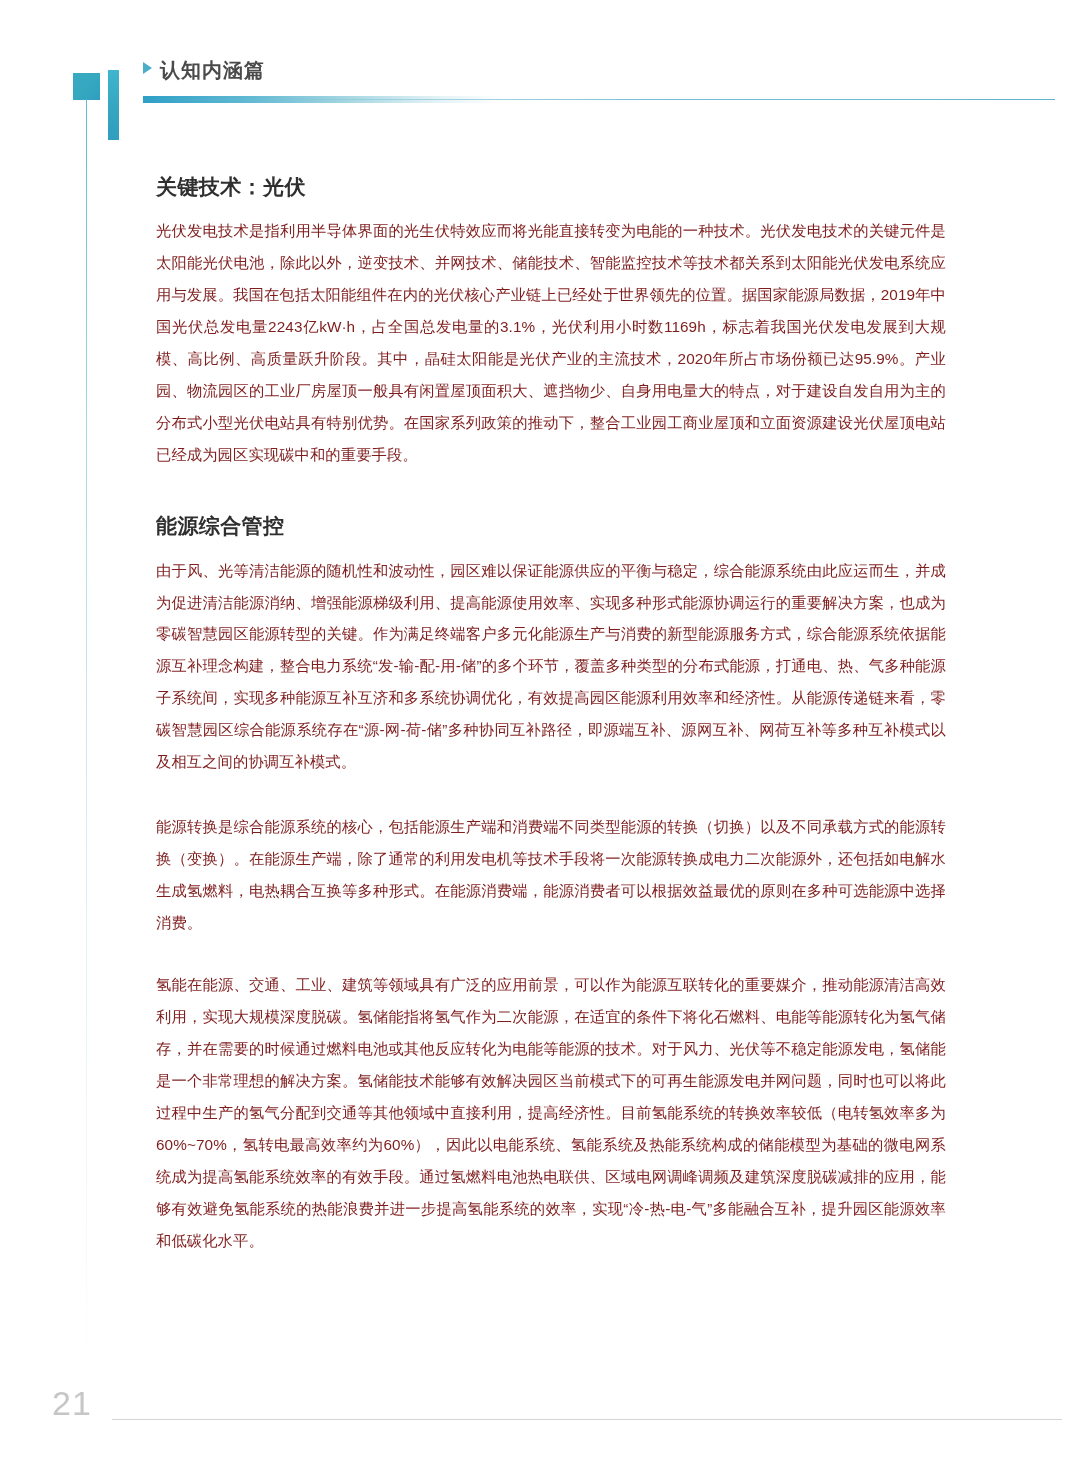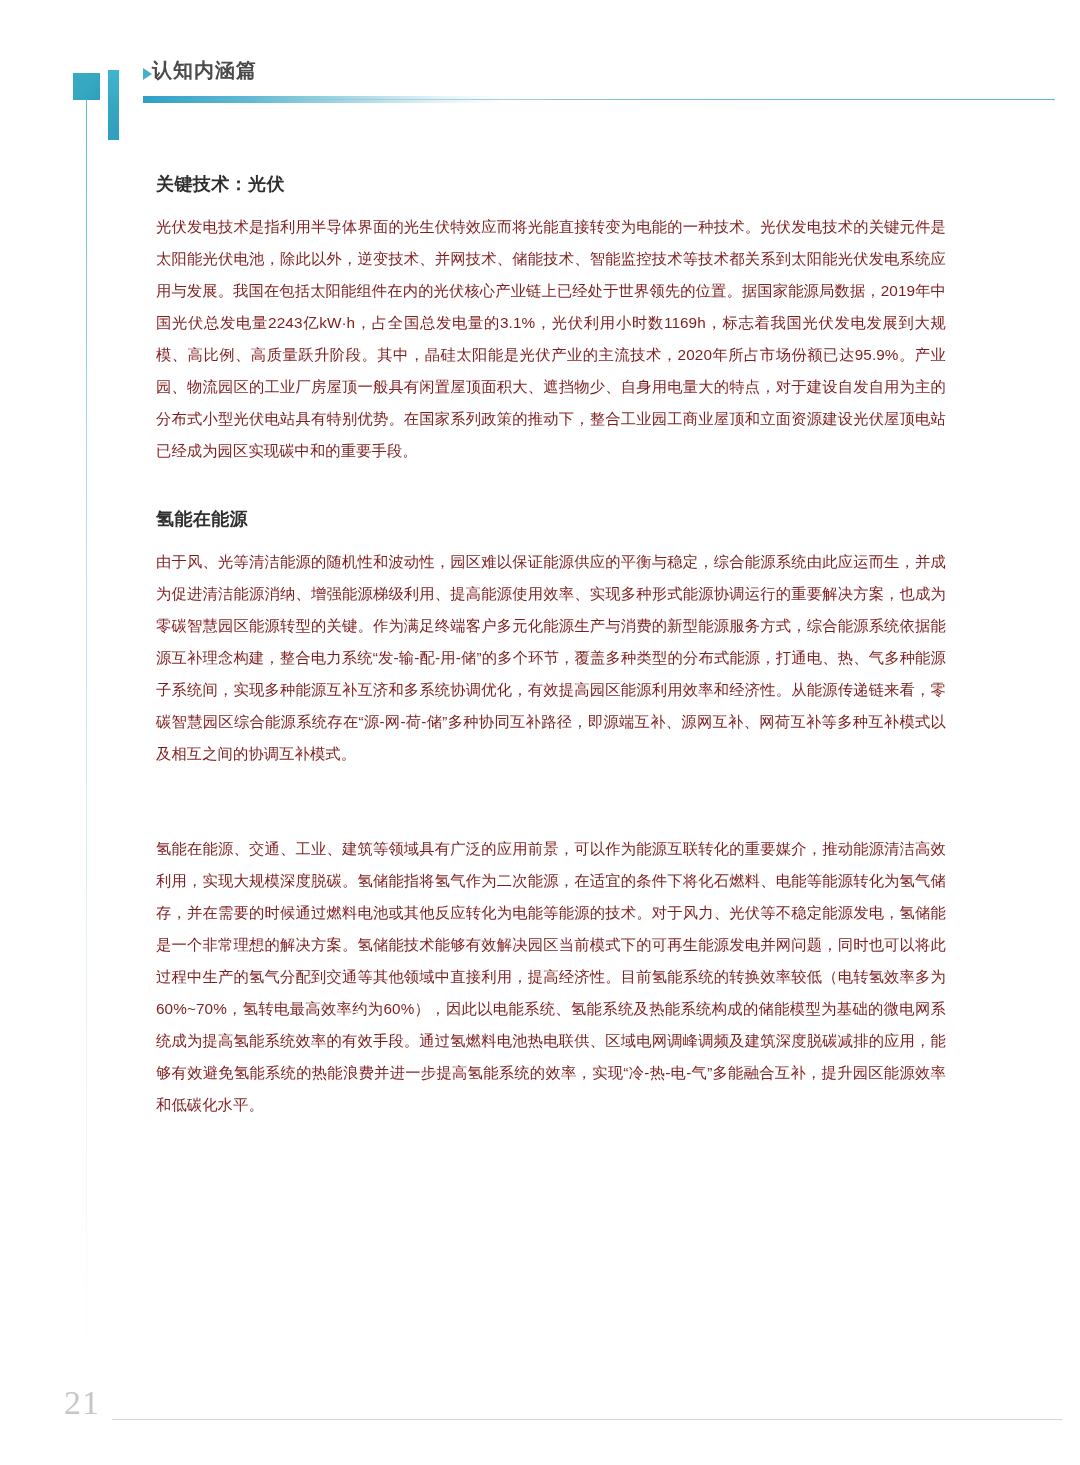"认知内涵篇" .running-head { align-items: flex-end -> flex-start; gap: 0 -> 8px }
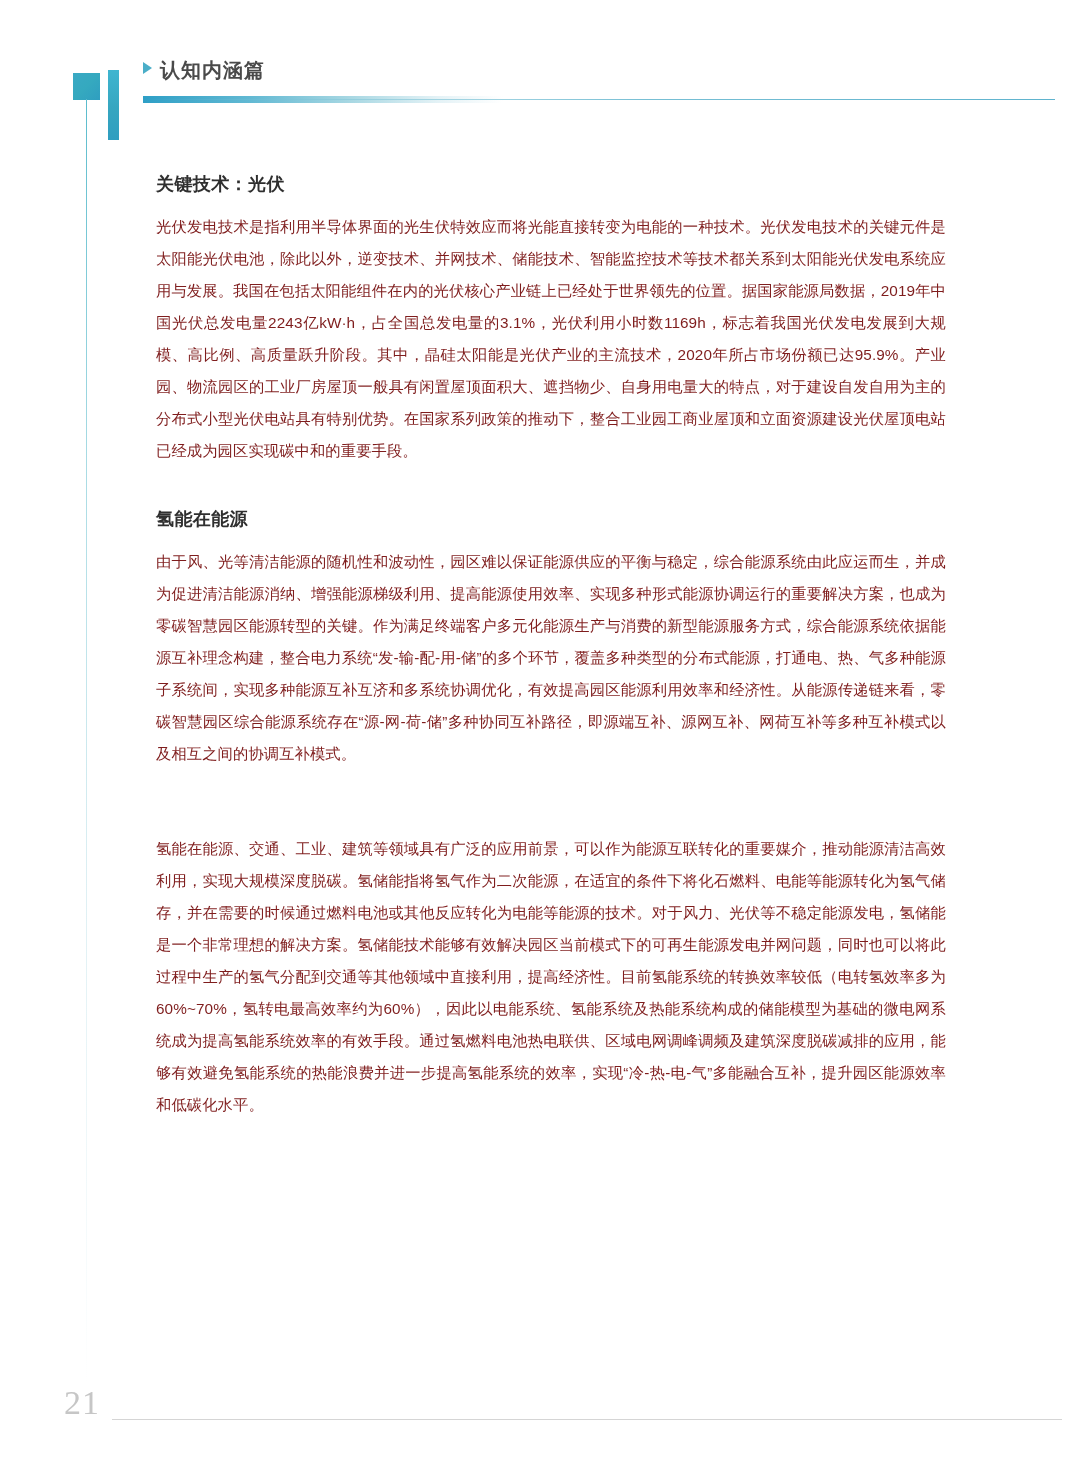"关键技术：光伏" h2.sec-heading { font-size: 18px -> 21px }
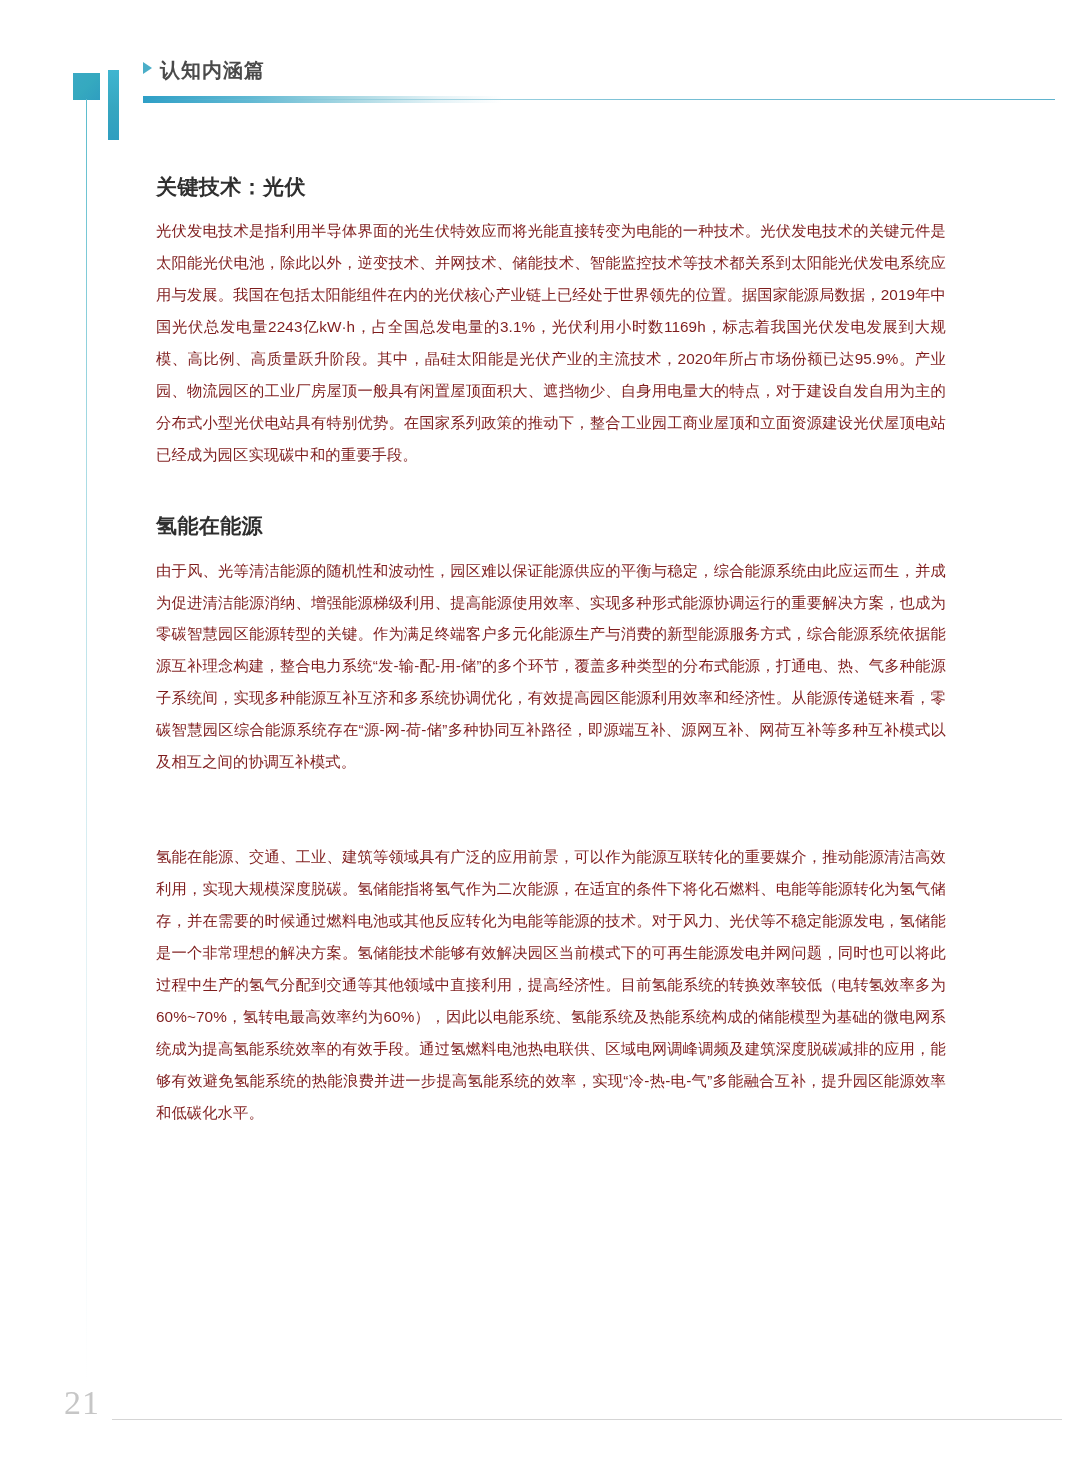"氢能在能源" h2.sec-heading { text: 氢能在能源 -> 能源综合管控 }
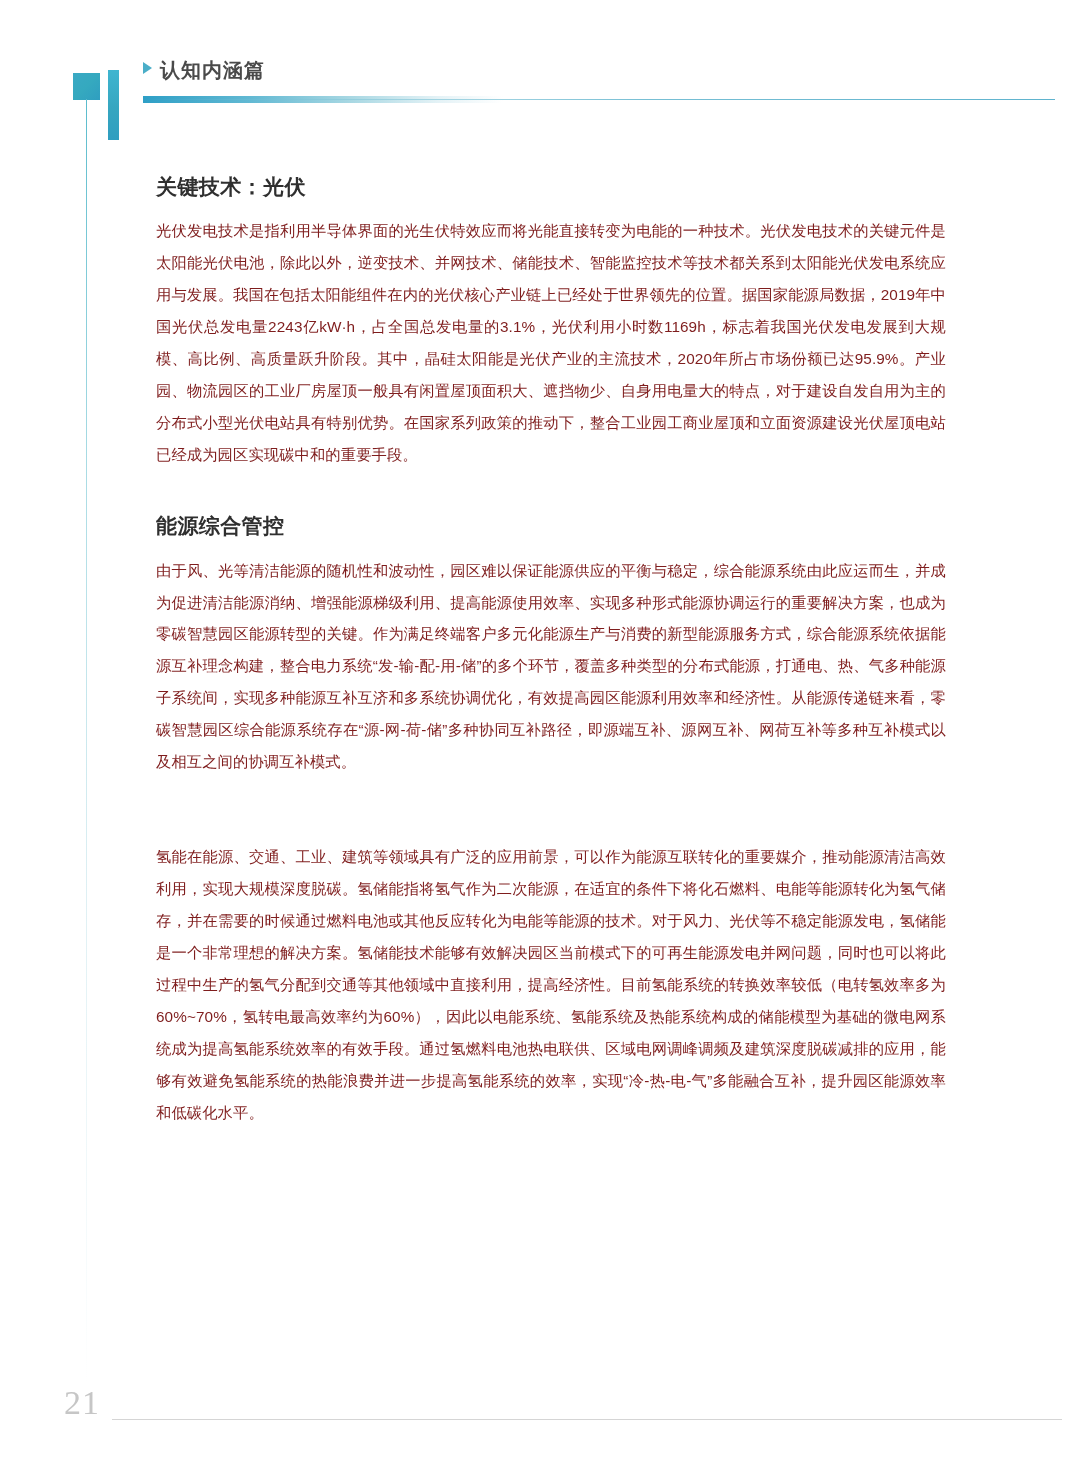"能源转换是综合能源系统的核心，包括能源生产端和消费端不同类型能源的转换（切换）以" p.body-text { html: none -> <p>能源转换是综合能源系统的核心，包括能源生产端和消费端不同类型能源的转换（切换）以及不同承载方式的能源转换（变换）。在能源生产端，除了通常的利用发电机等技术手段将一次能源转换成电力二次能源外，还包括如电解水生成氢燃料，电热耦合互换等多种形式。在能源消费端，能源消费者可以根据效益最优的原则在多种可选能源中选择消费。</p> }
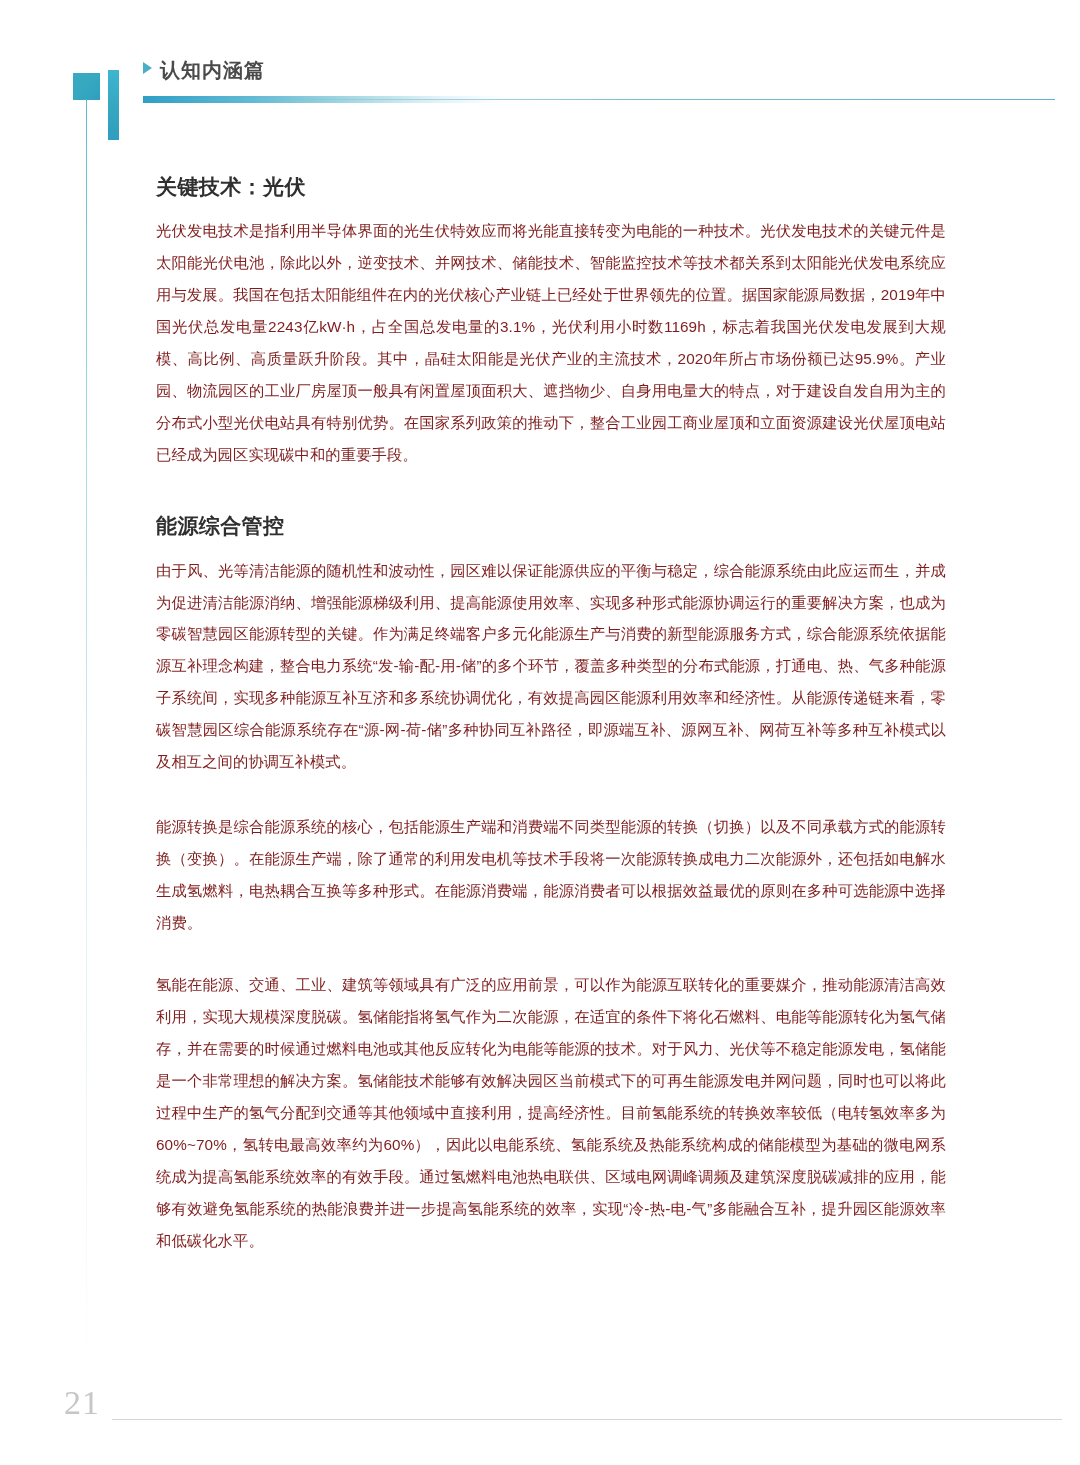"21" .page-number { font-family: Liberation Serif, serif -> Liberation Sans, sans-serif; left: 64px -> 52px }
